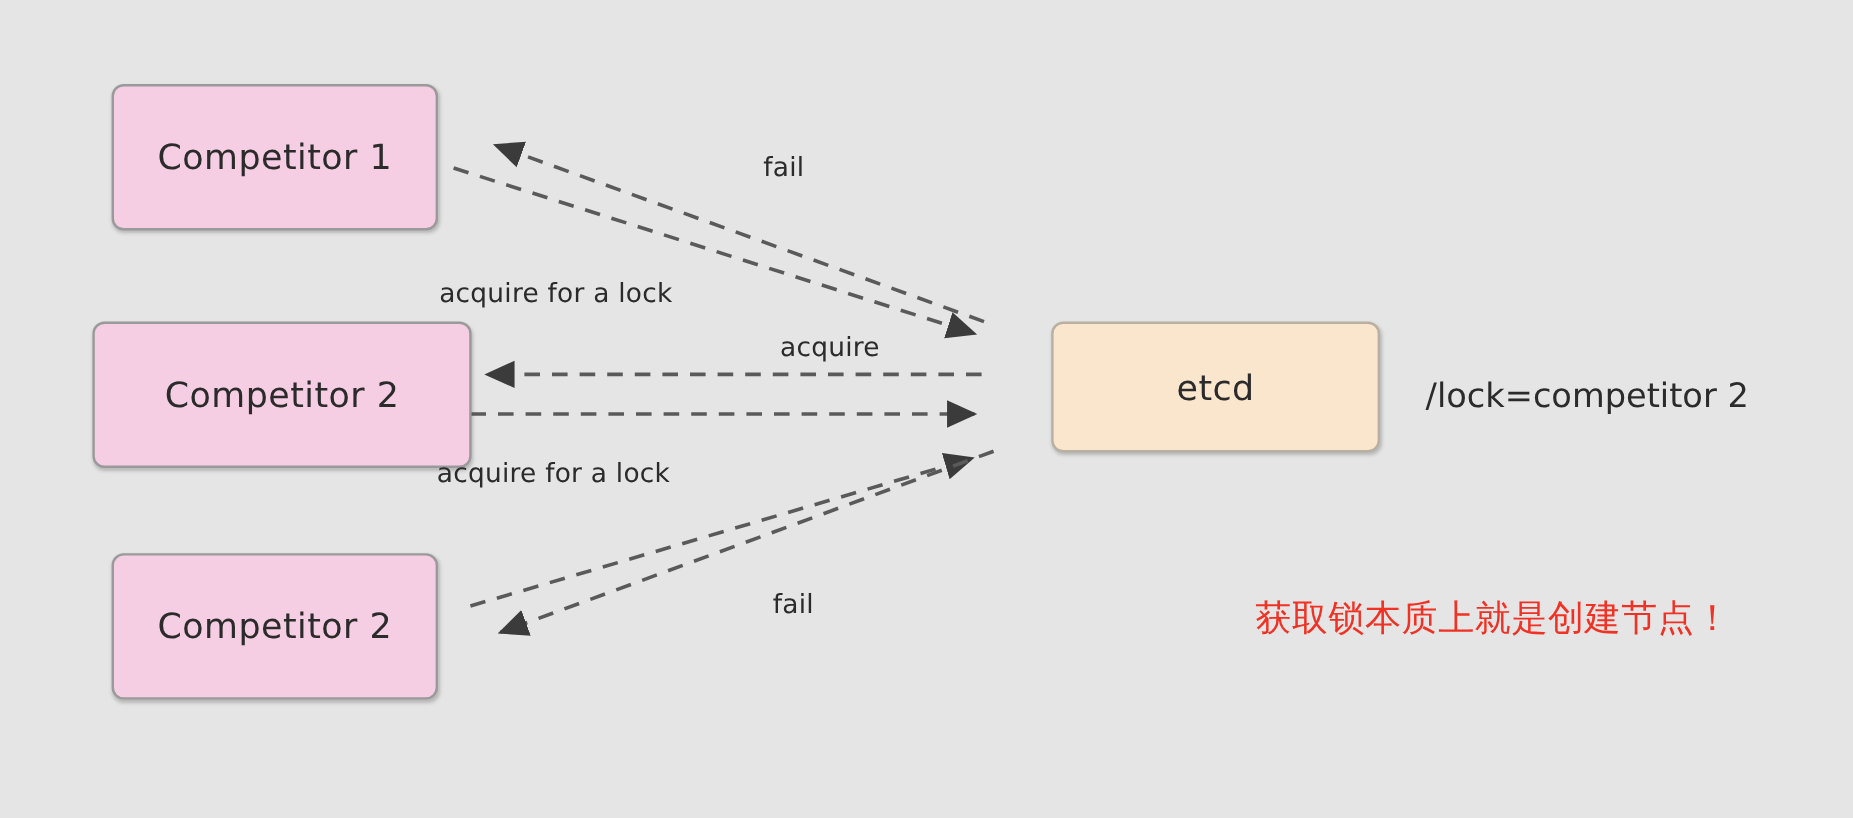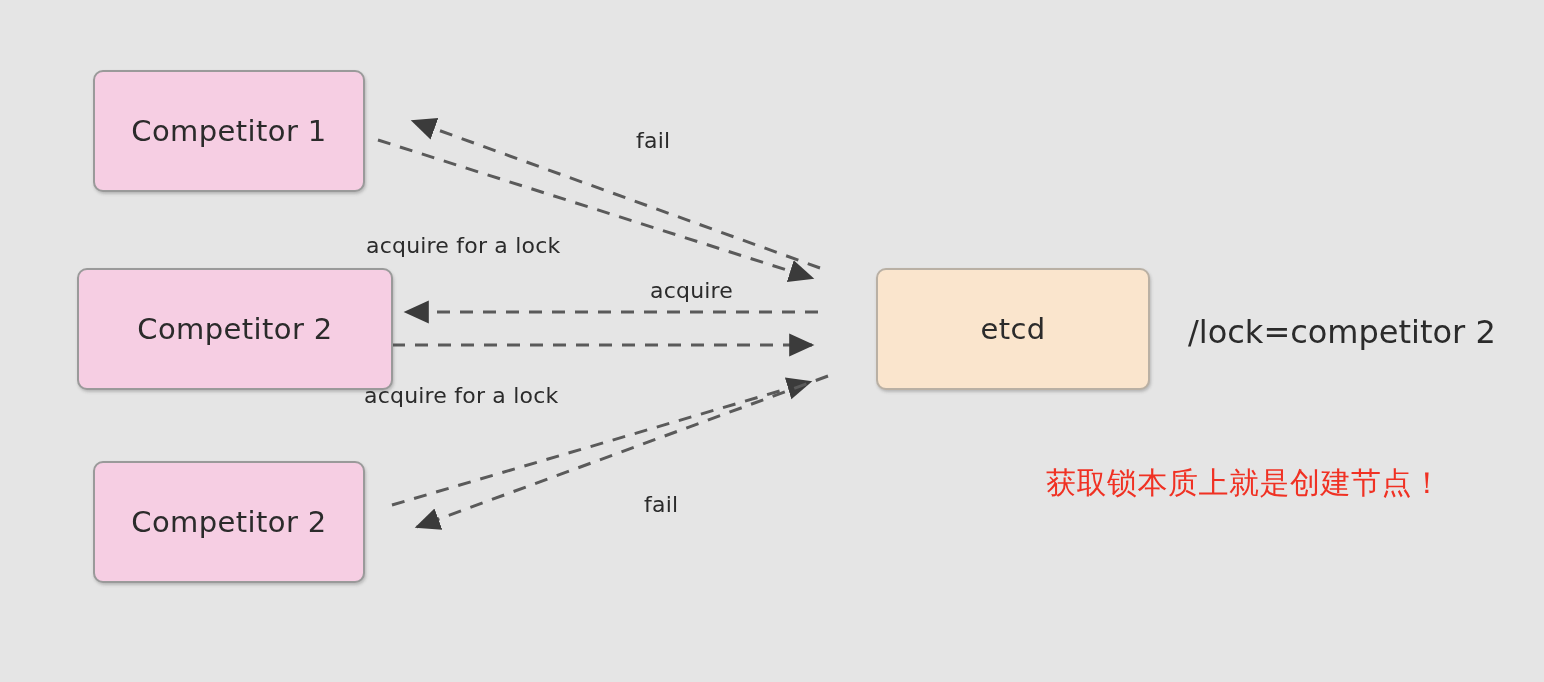"etcd" div.node { height: 122px -> 109px }
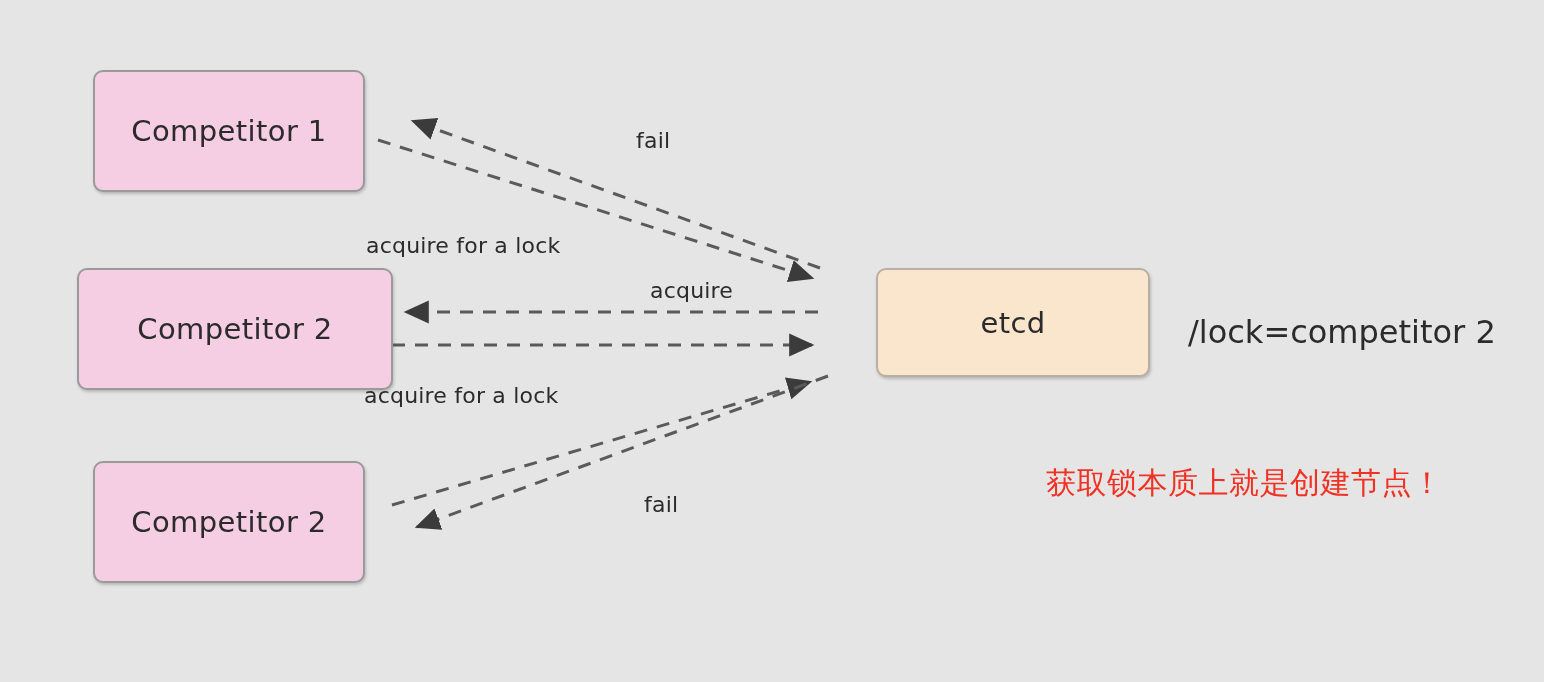"/lock=competitor 2" .side-note { font-size: 32px -> 28px }
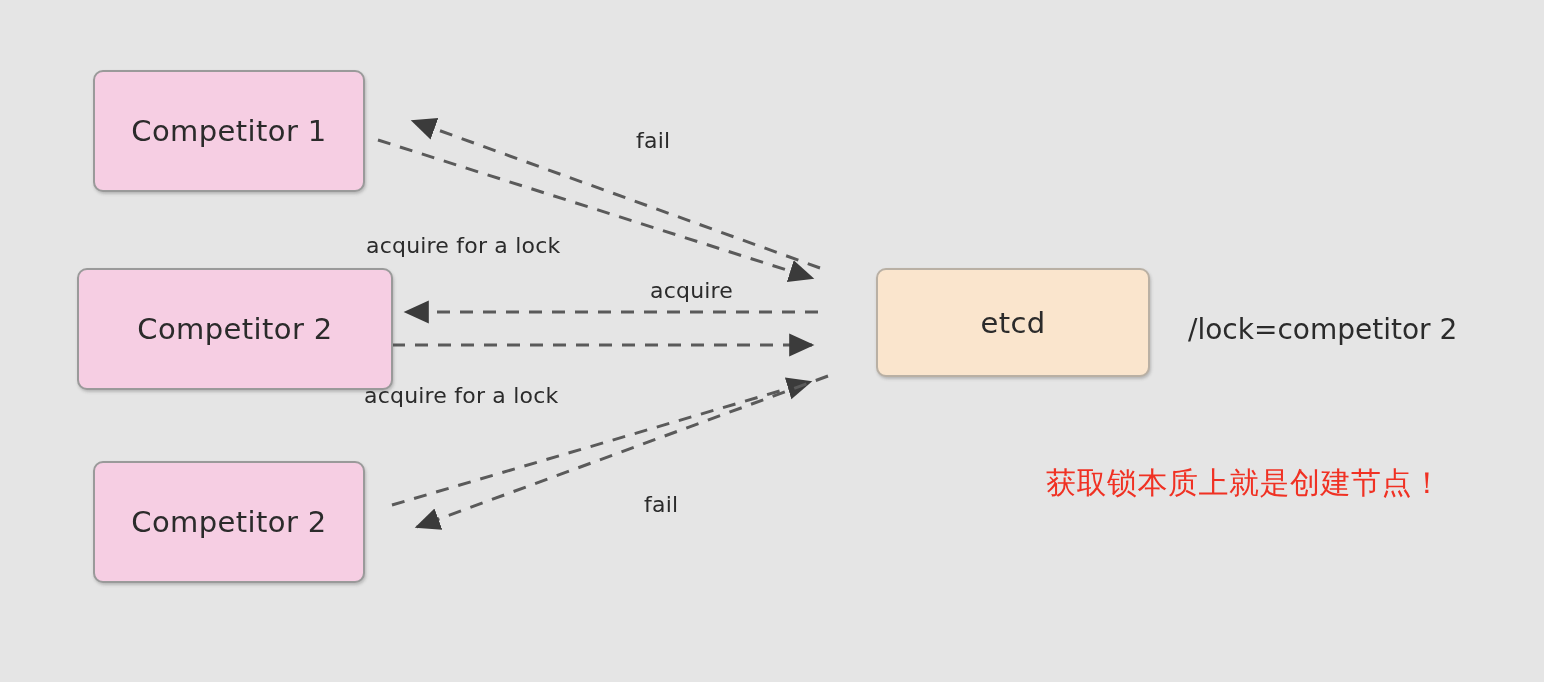"获取锁本质上就是创建节点！" .callout { margin-top: none -> 32px }
